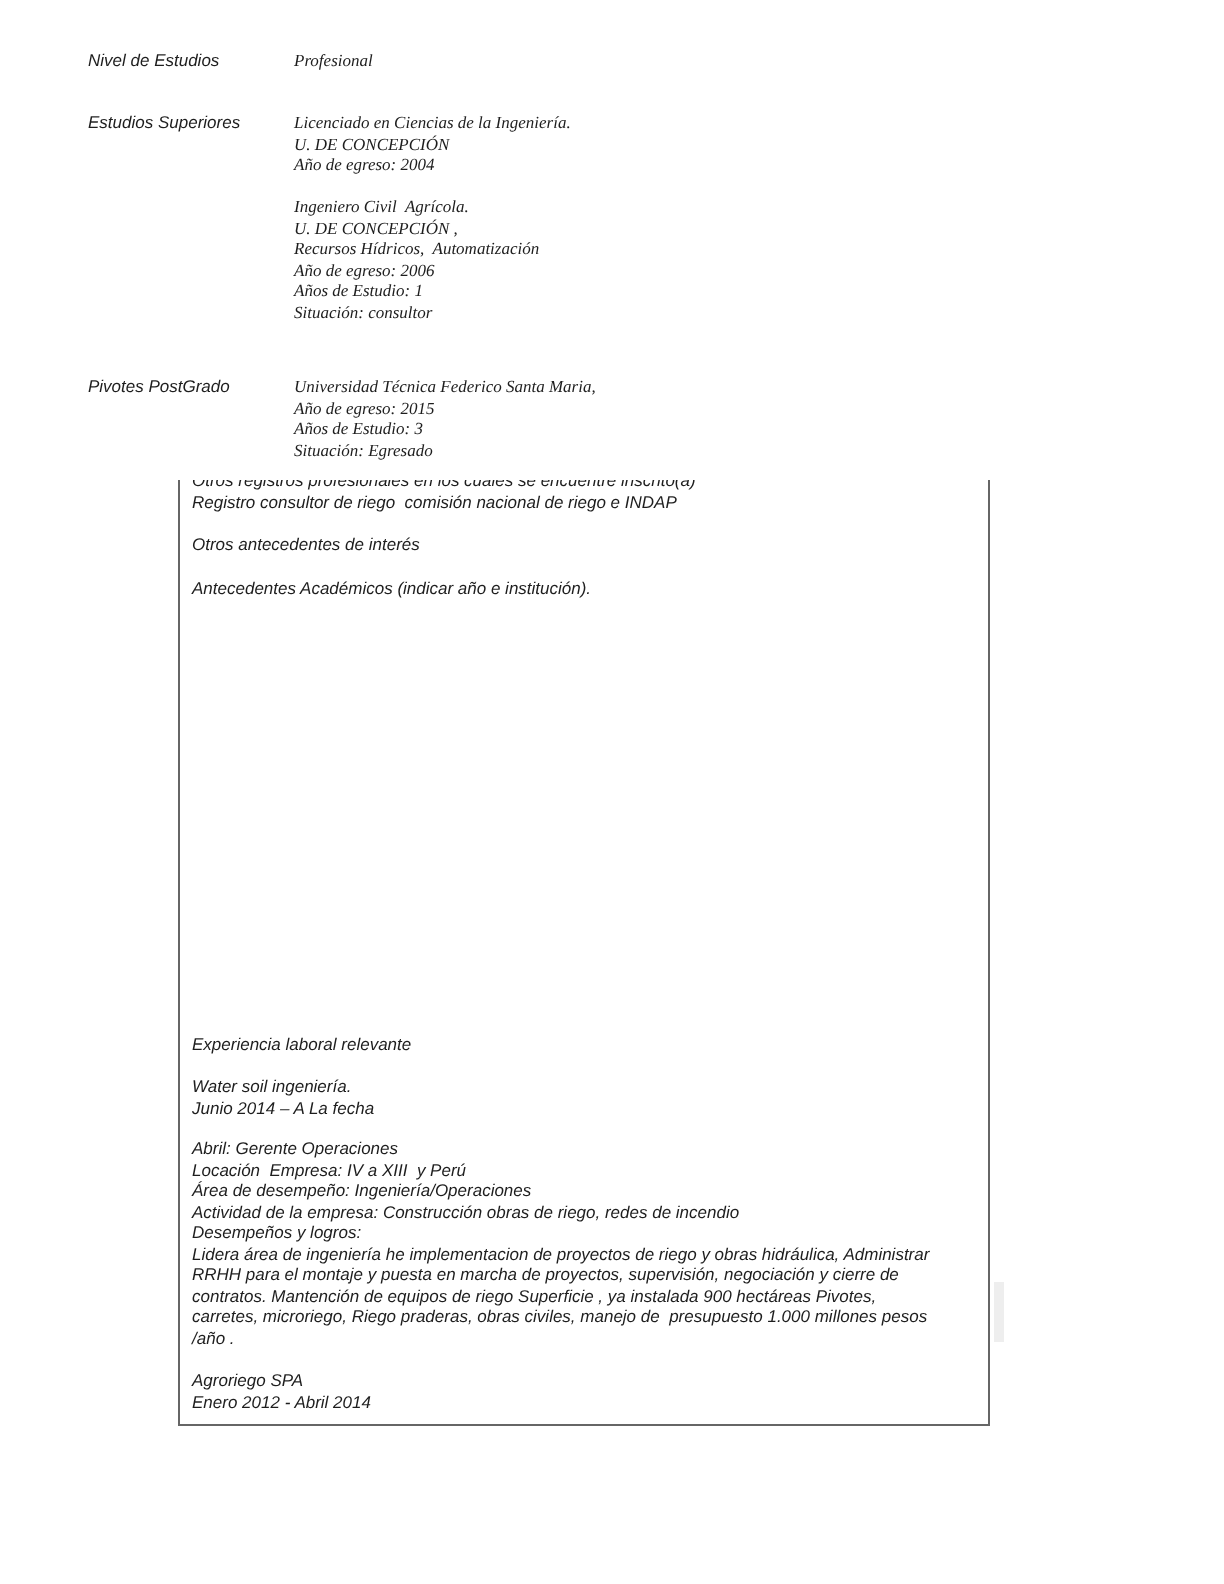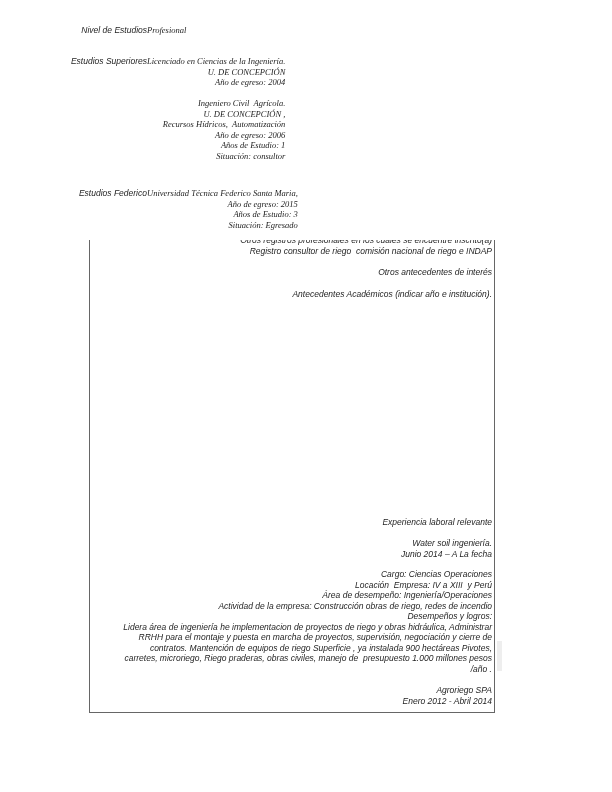"Nivel de Estudios" .line { text-align: right -> none }
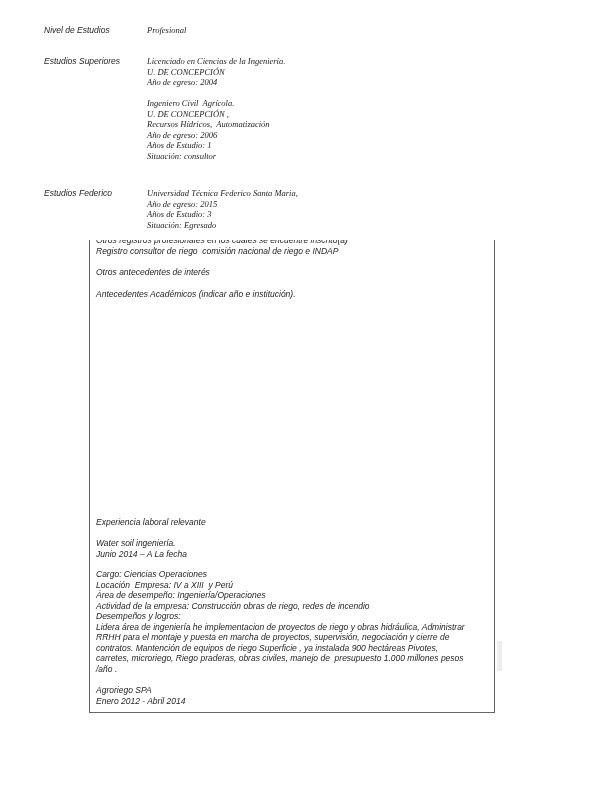"Estudios Federico" div.edu-label { text: Estudios Federico -> Pivotes PostGrado }
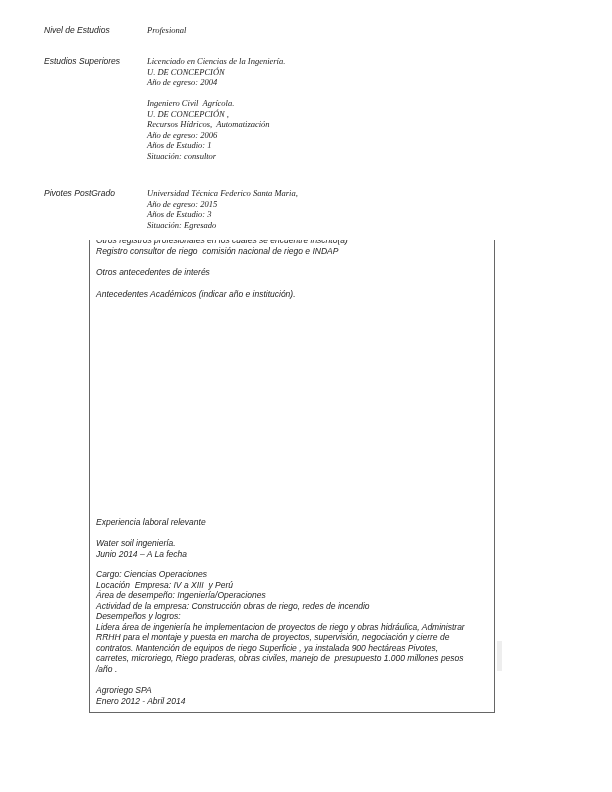"Cargo: Ciencias Operaciones" div.line { text: Cargo: Ciencias -> Abril: Gerente }
